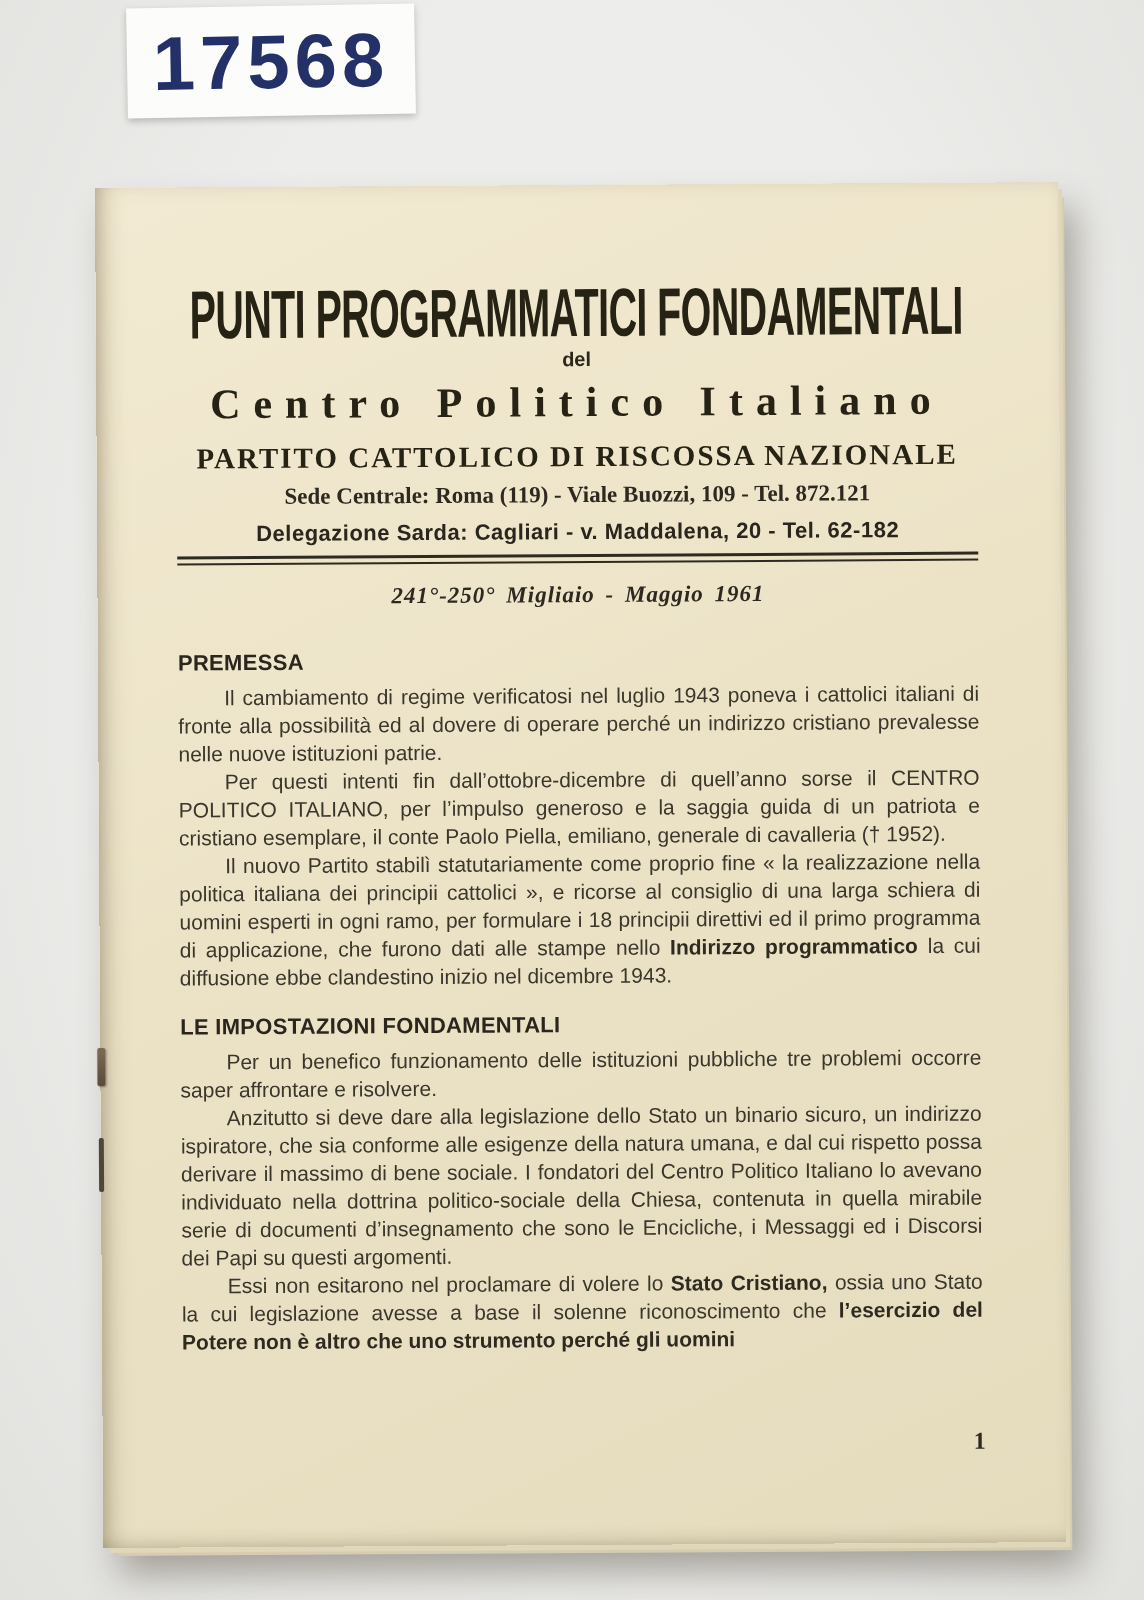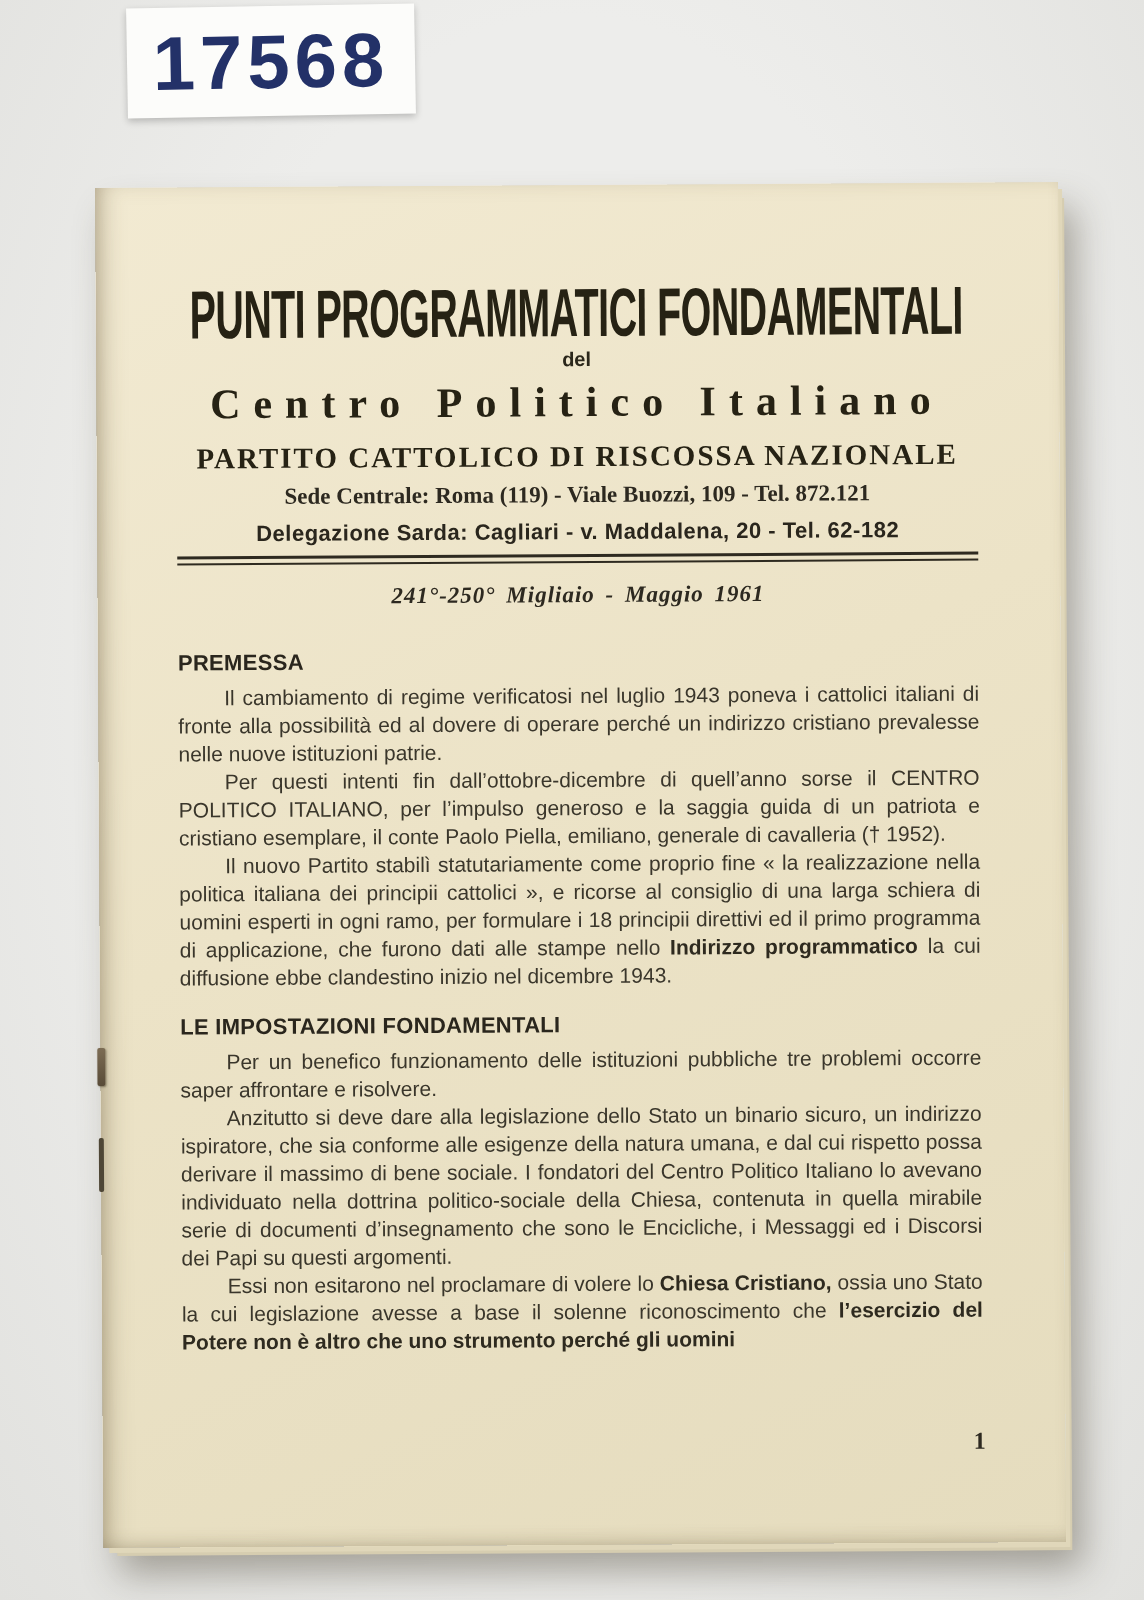"Chiesa Cristiano," span.b { text: Chiesa -> Stato }
